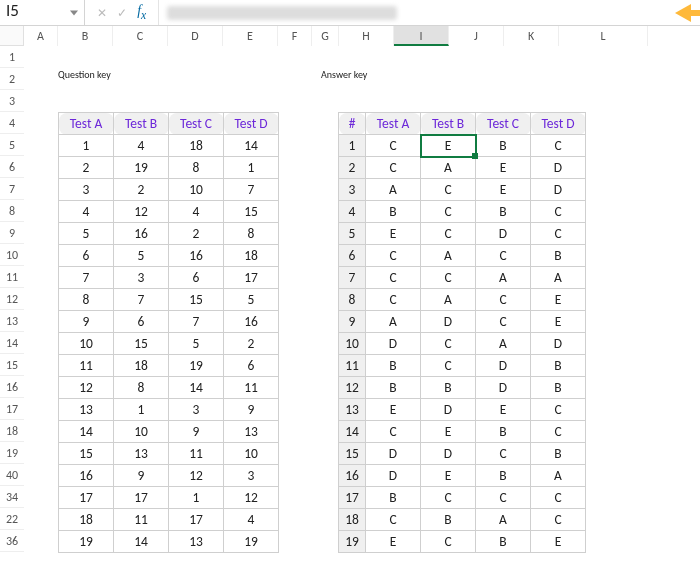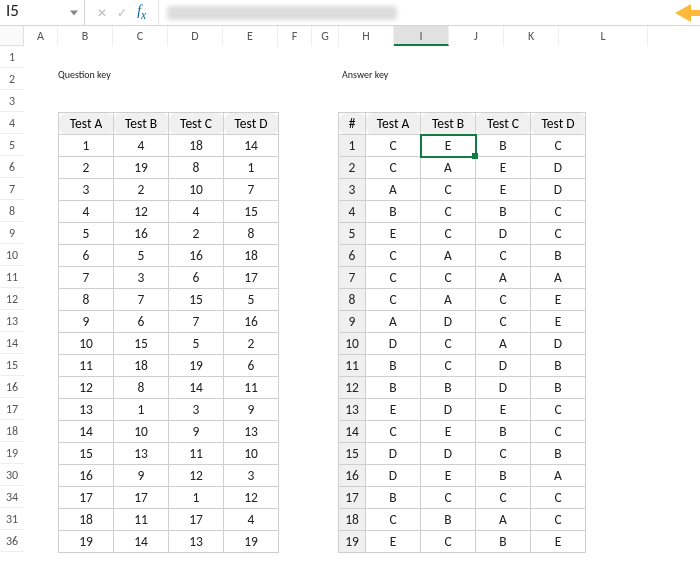"Answer key" div.section-title { left: 318px -> 297px }
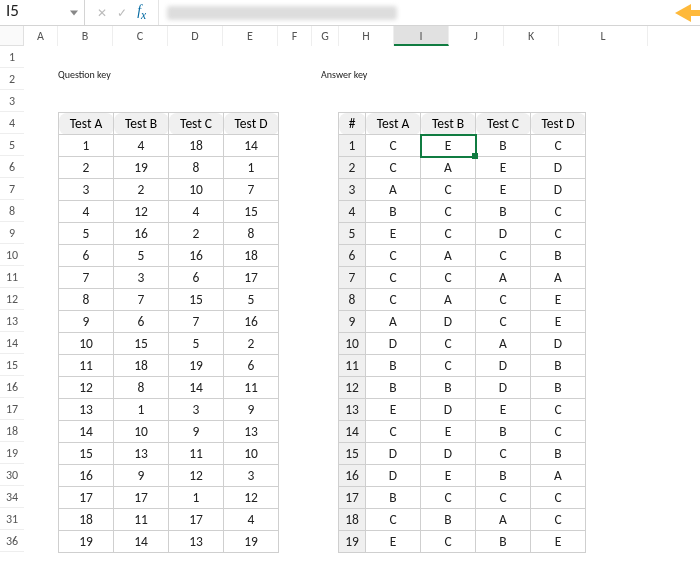"Test A" table th { color: #000000 -> #6d28d9 }
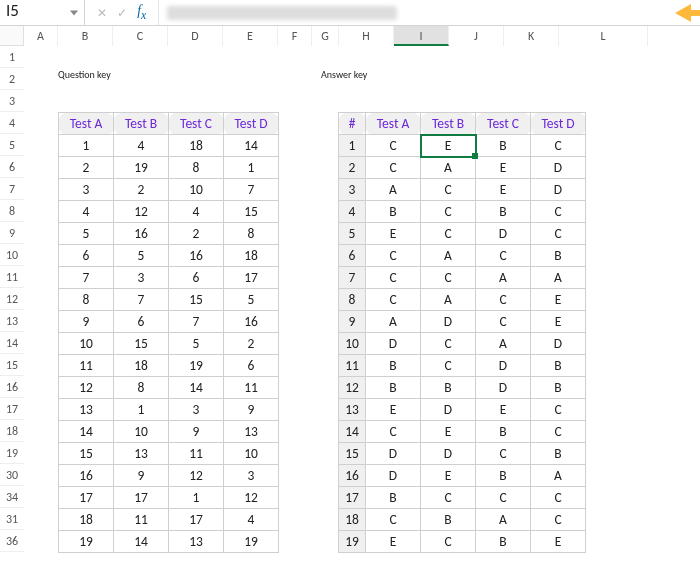"30" div.row-h { text: 30 -> 40 }
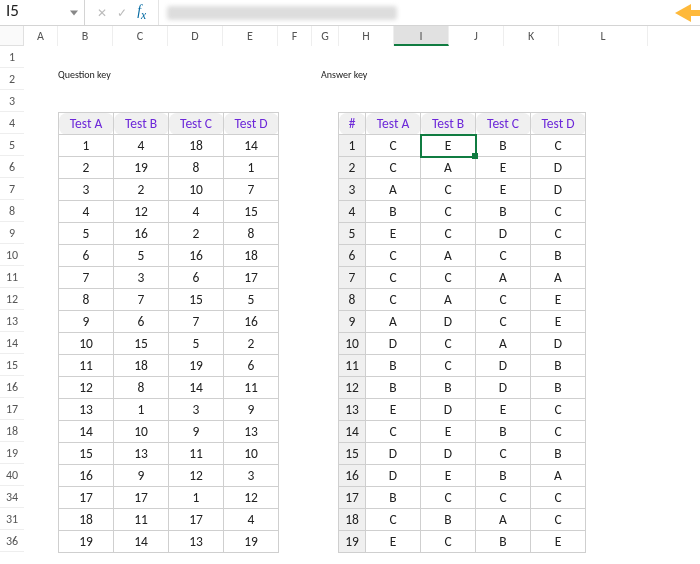"31" div.row-h { text: 31 -> 22 }
